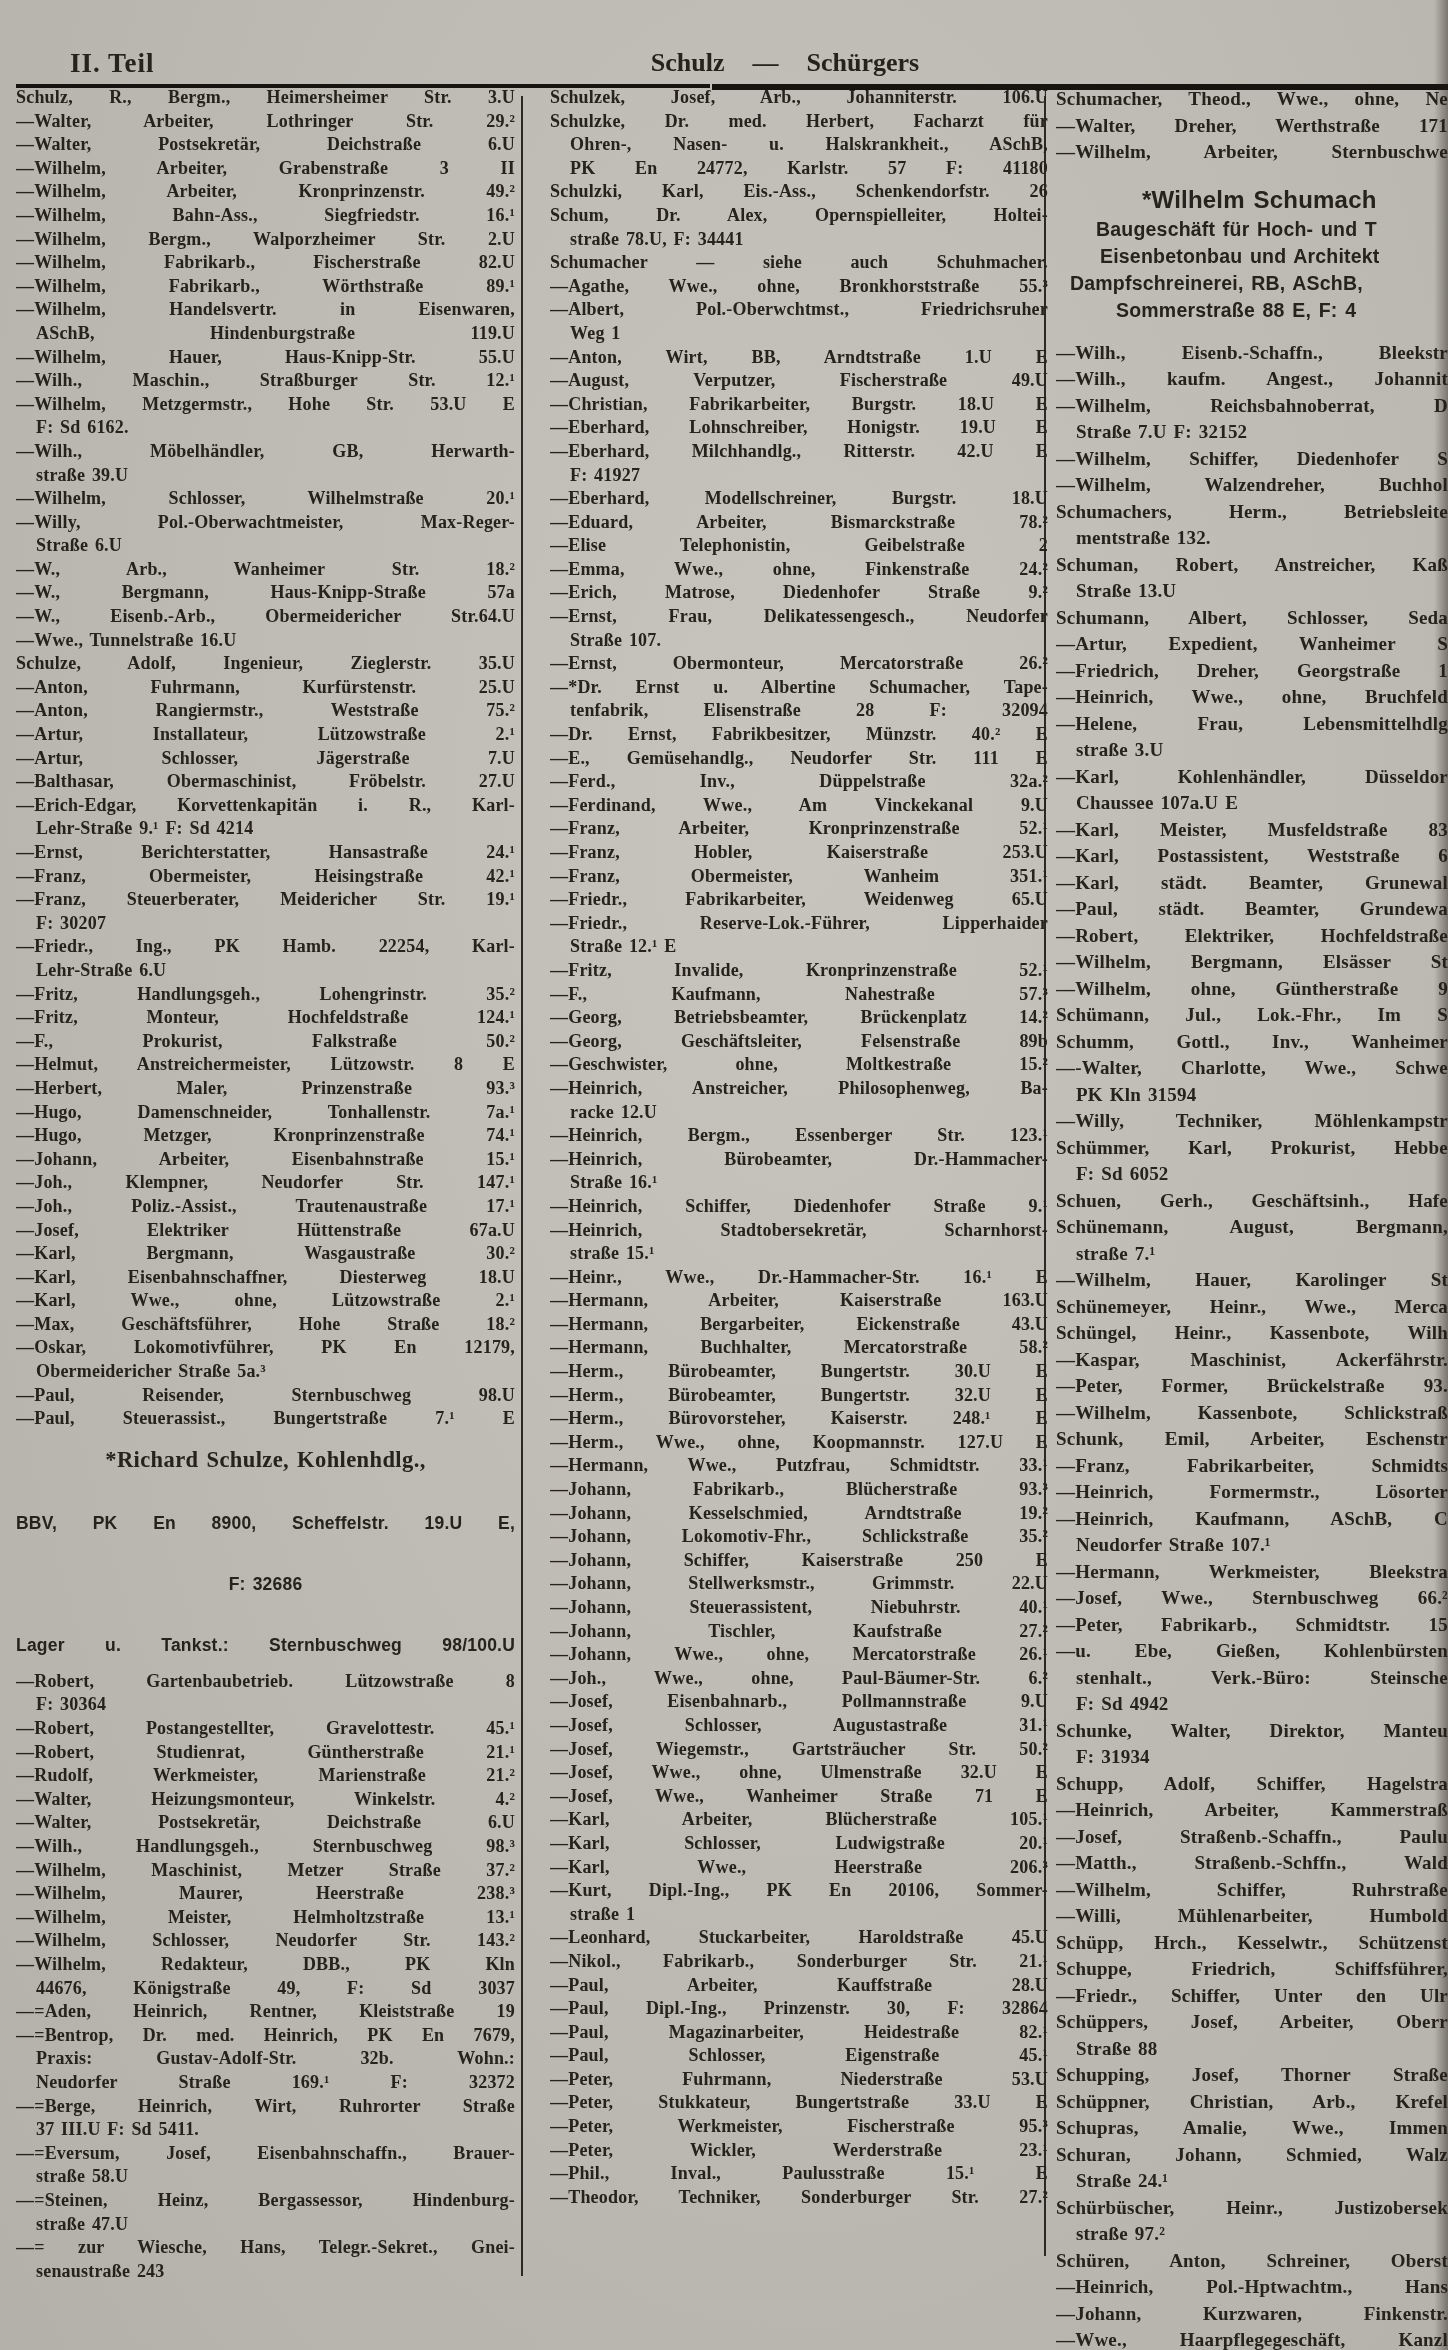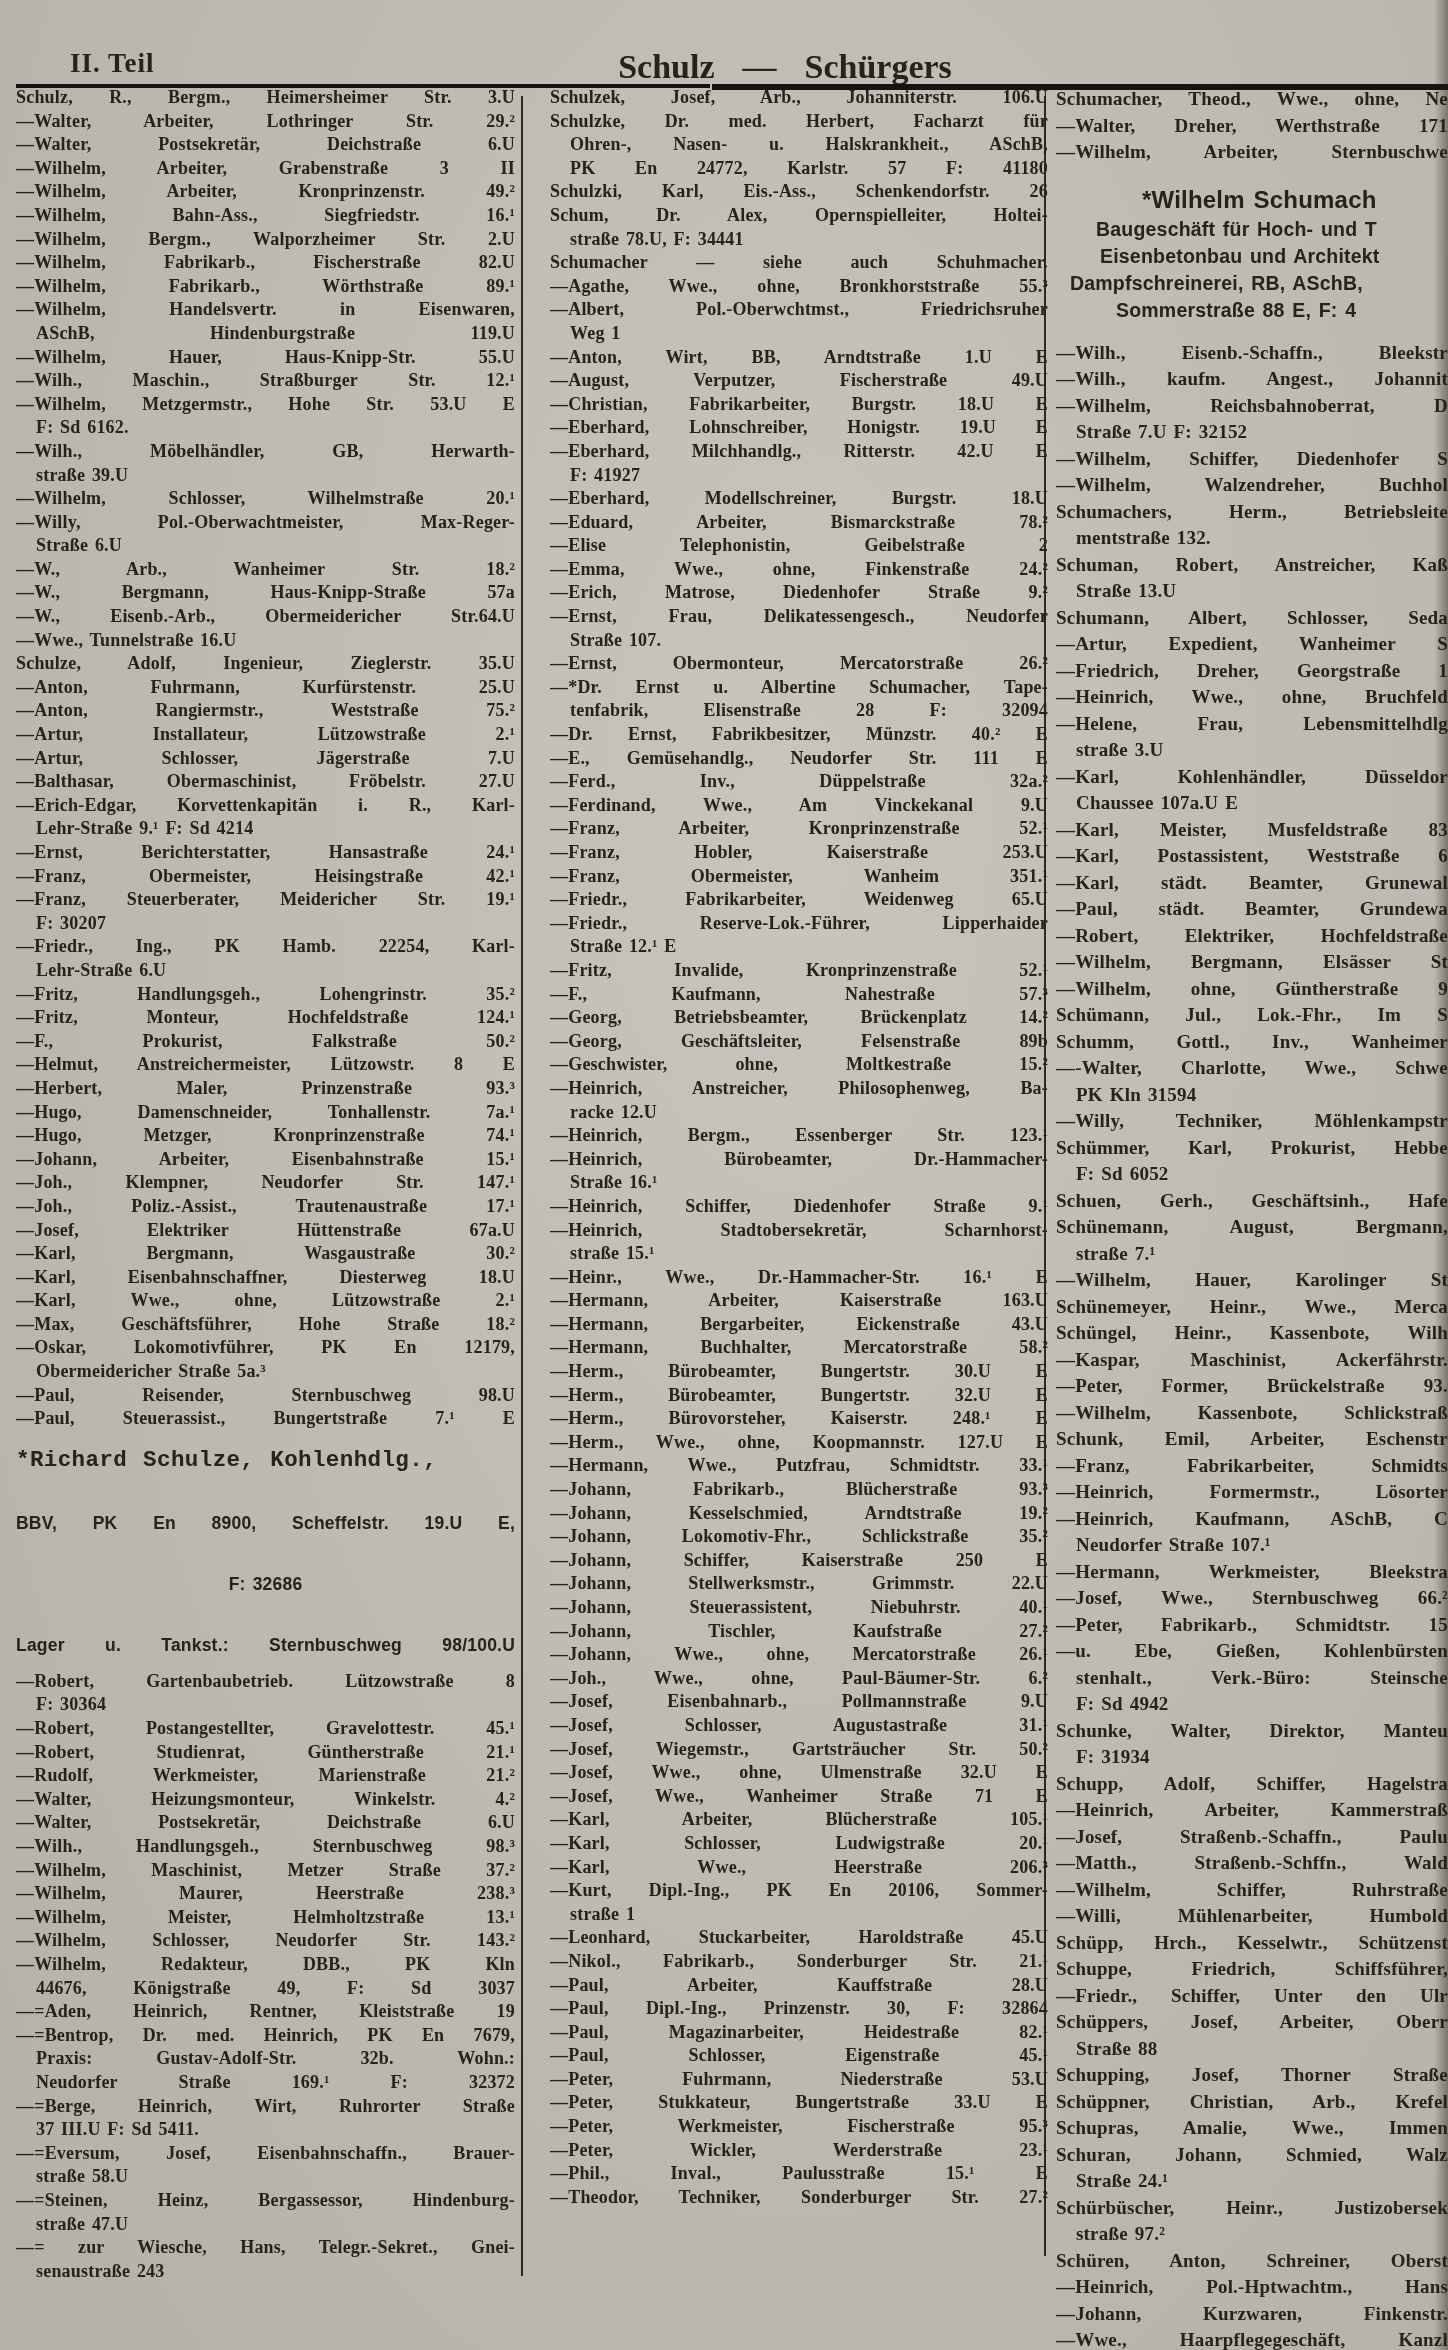"Schulz — Schürgers" .hdr-title { font-size: 34px -> 26px }
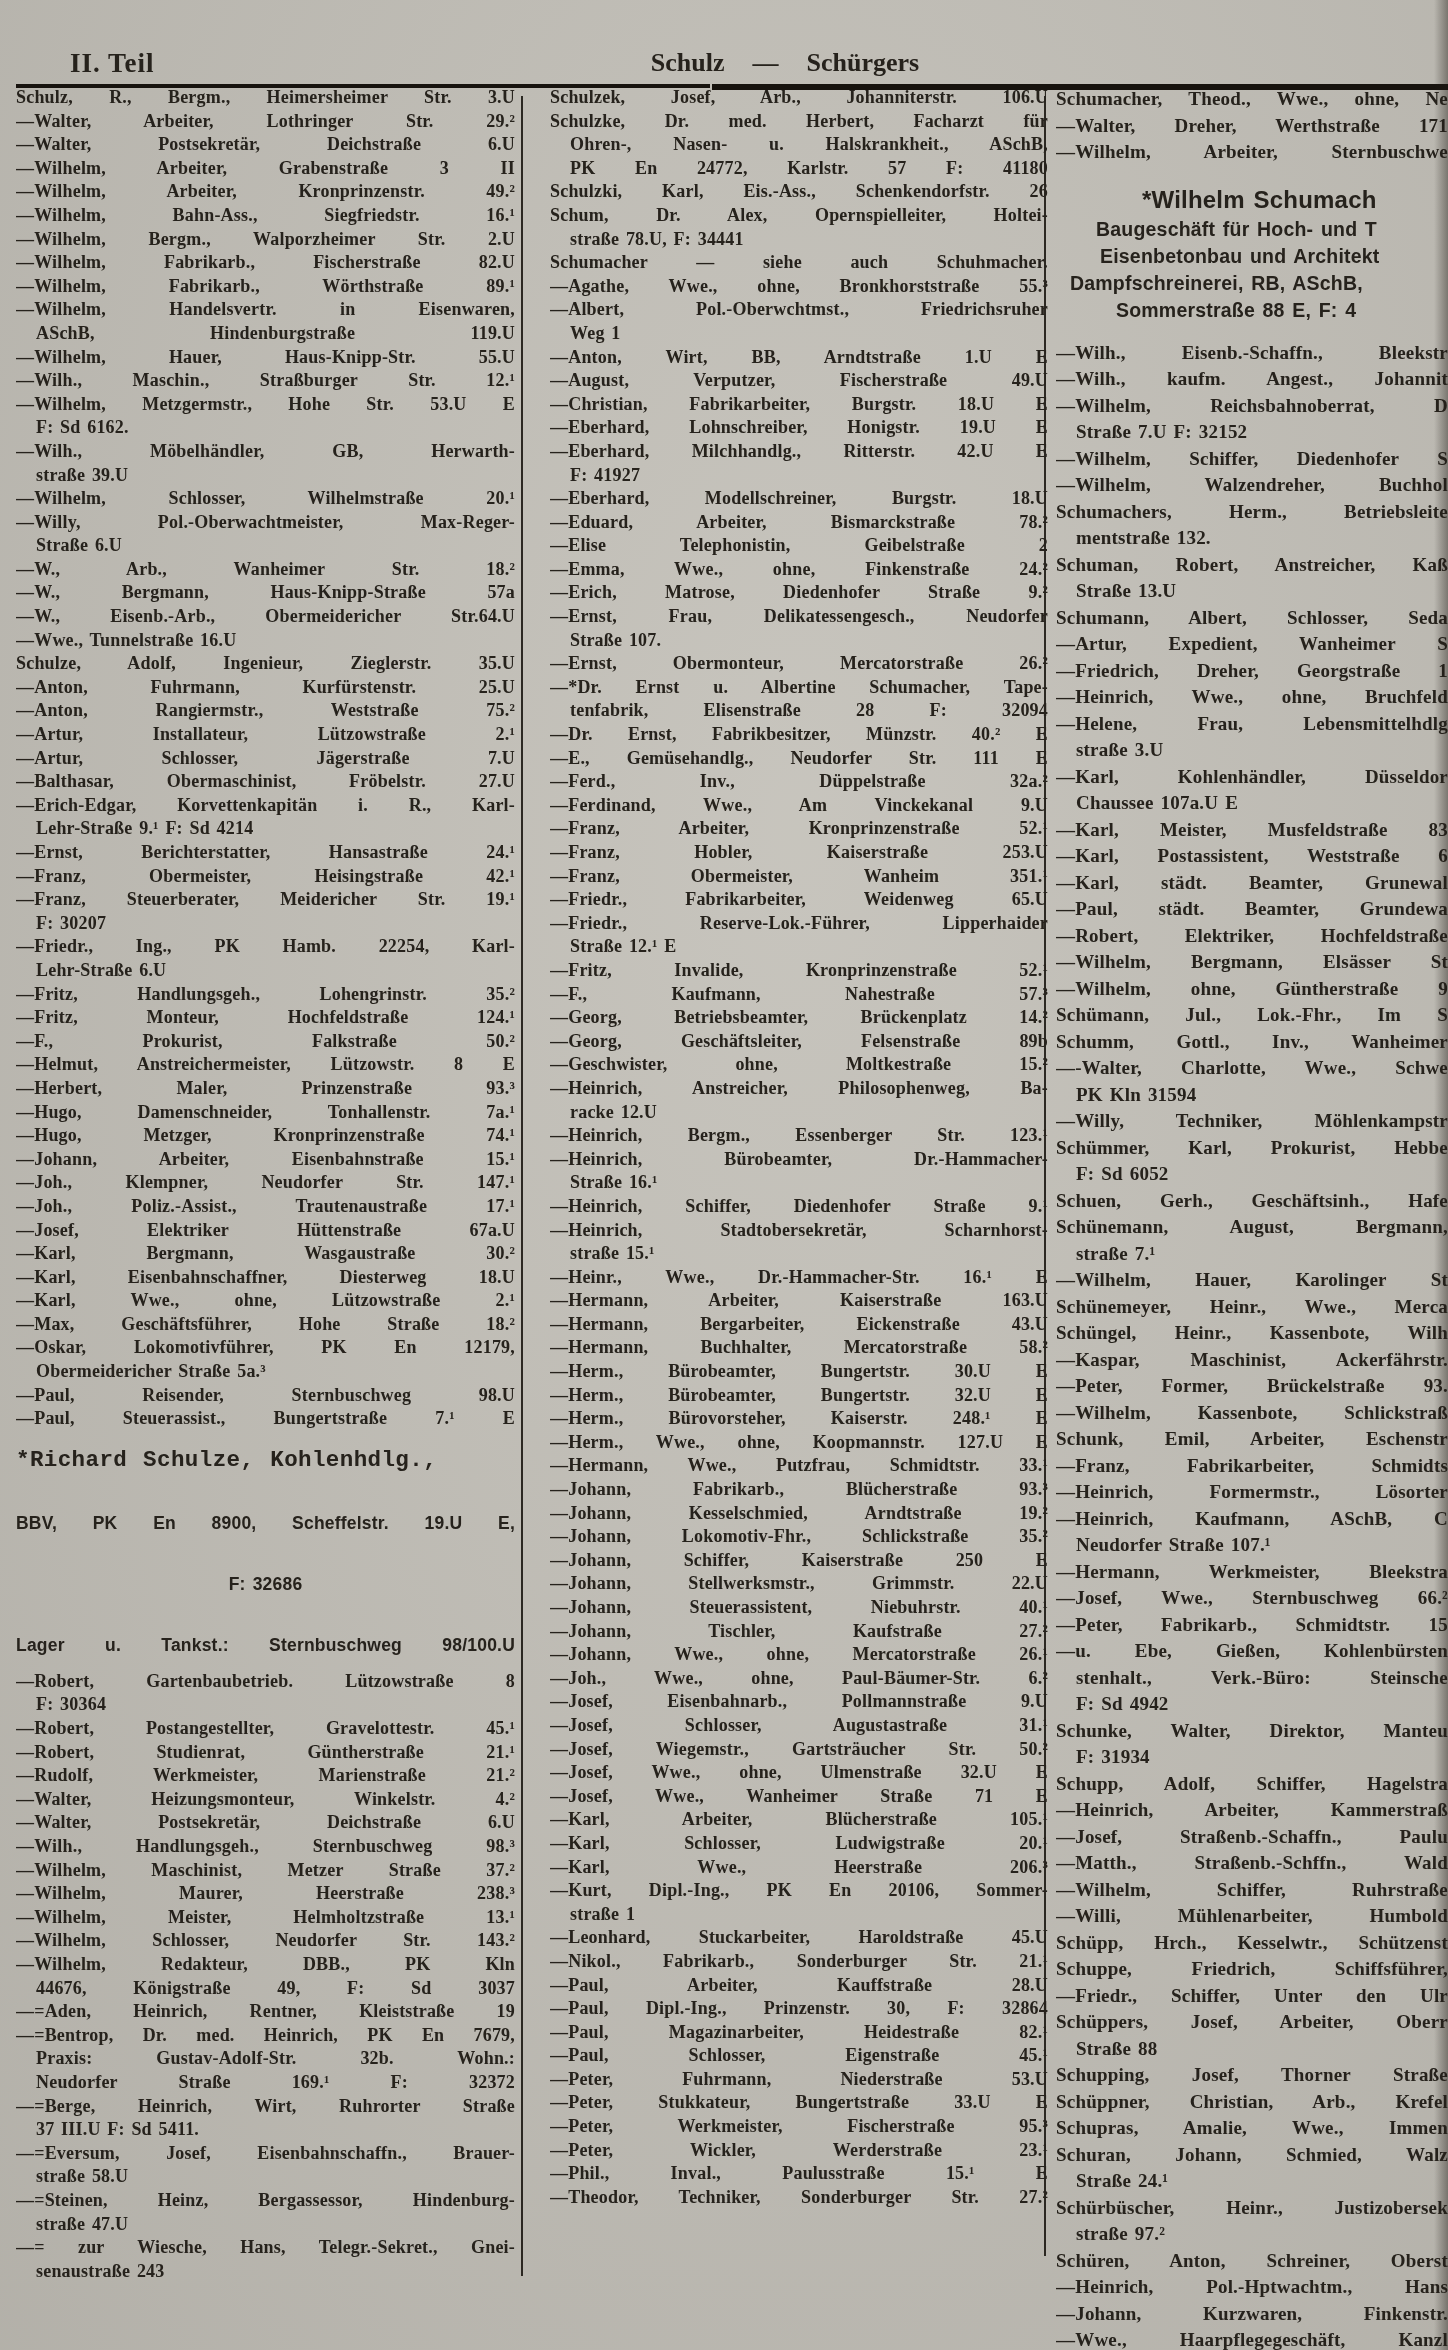"*Richard Schulze, Kohlenhdlg.," .ad-title .line { font-family: Liberation Mono, monospace -> Liberation Serif, serif; text-align: left -> center }
